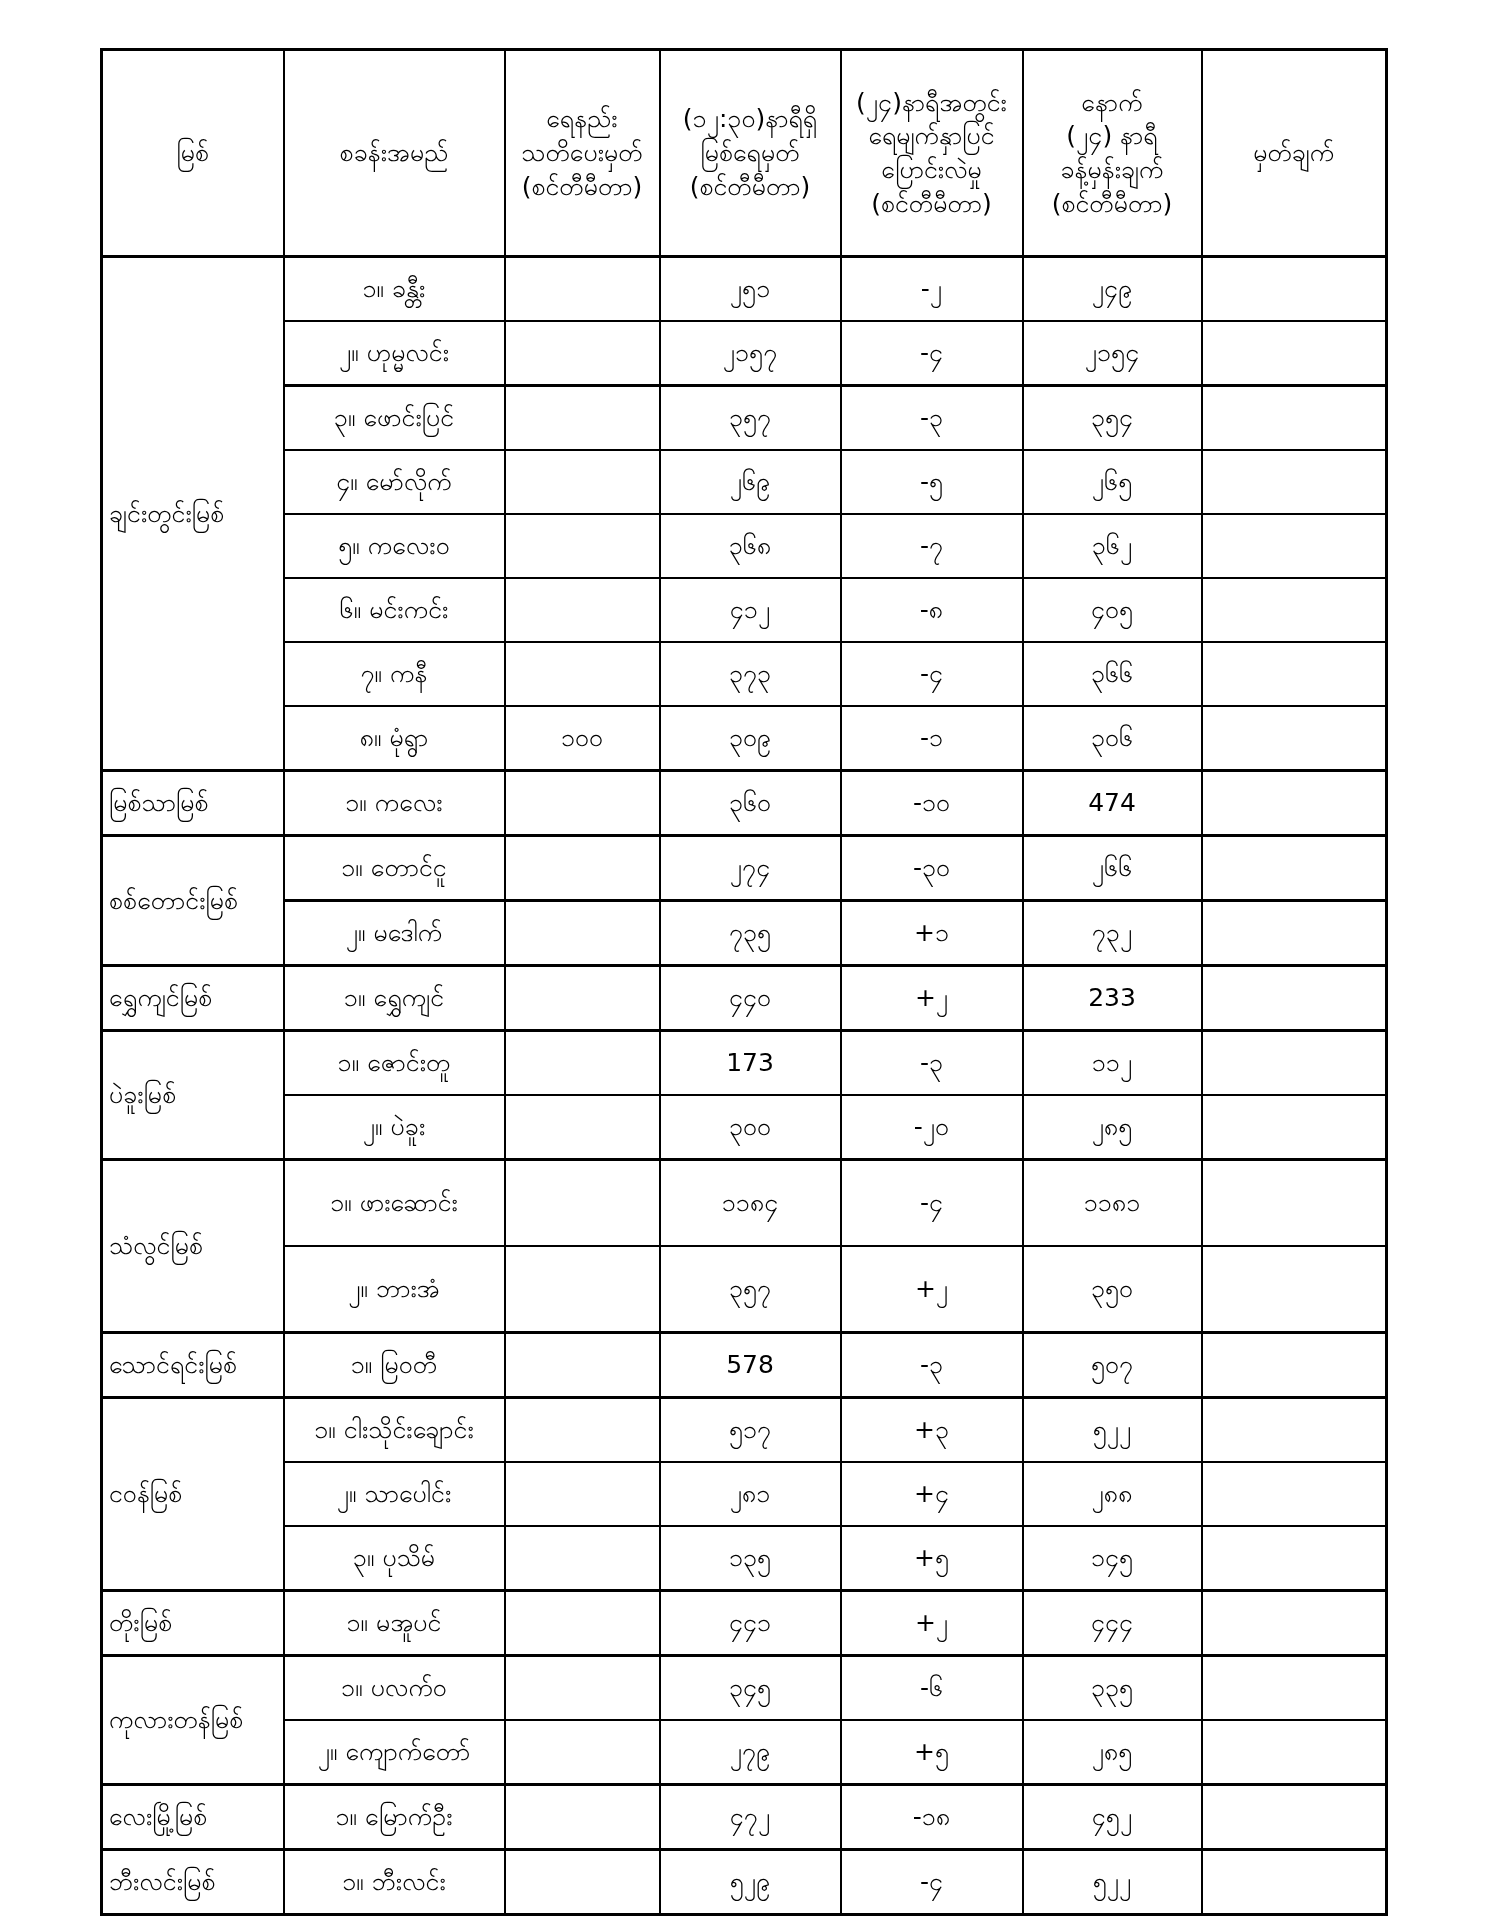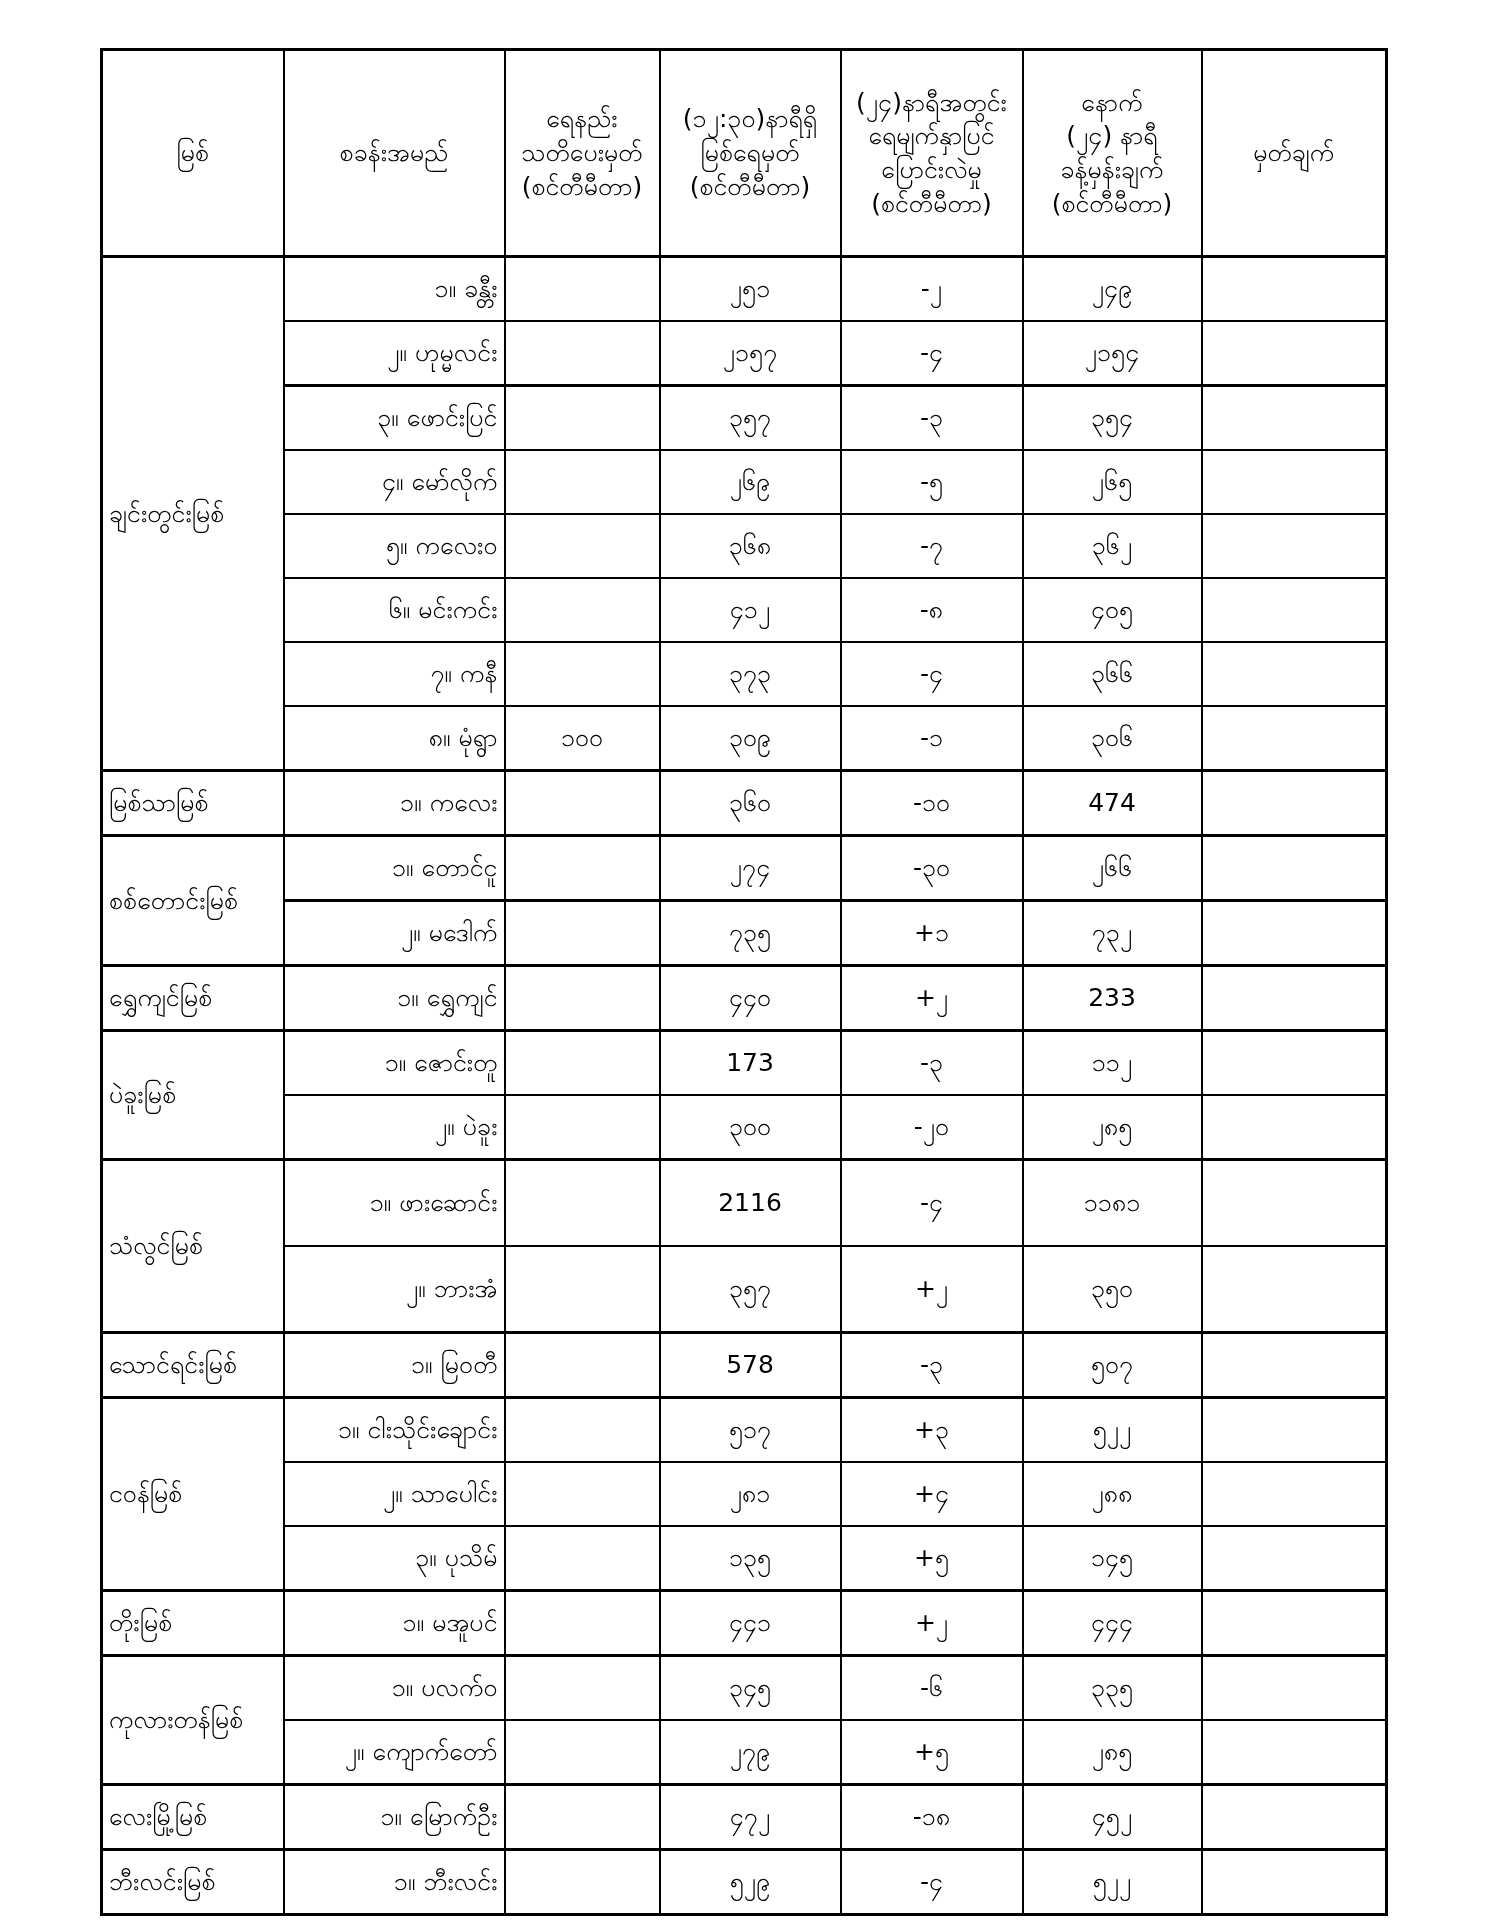"၁။ ခန္တီး" td.station-cell { text-align: right -> center }
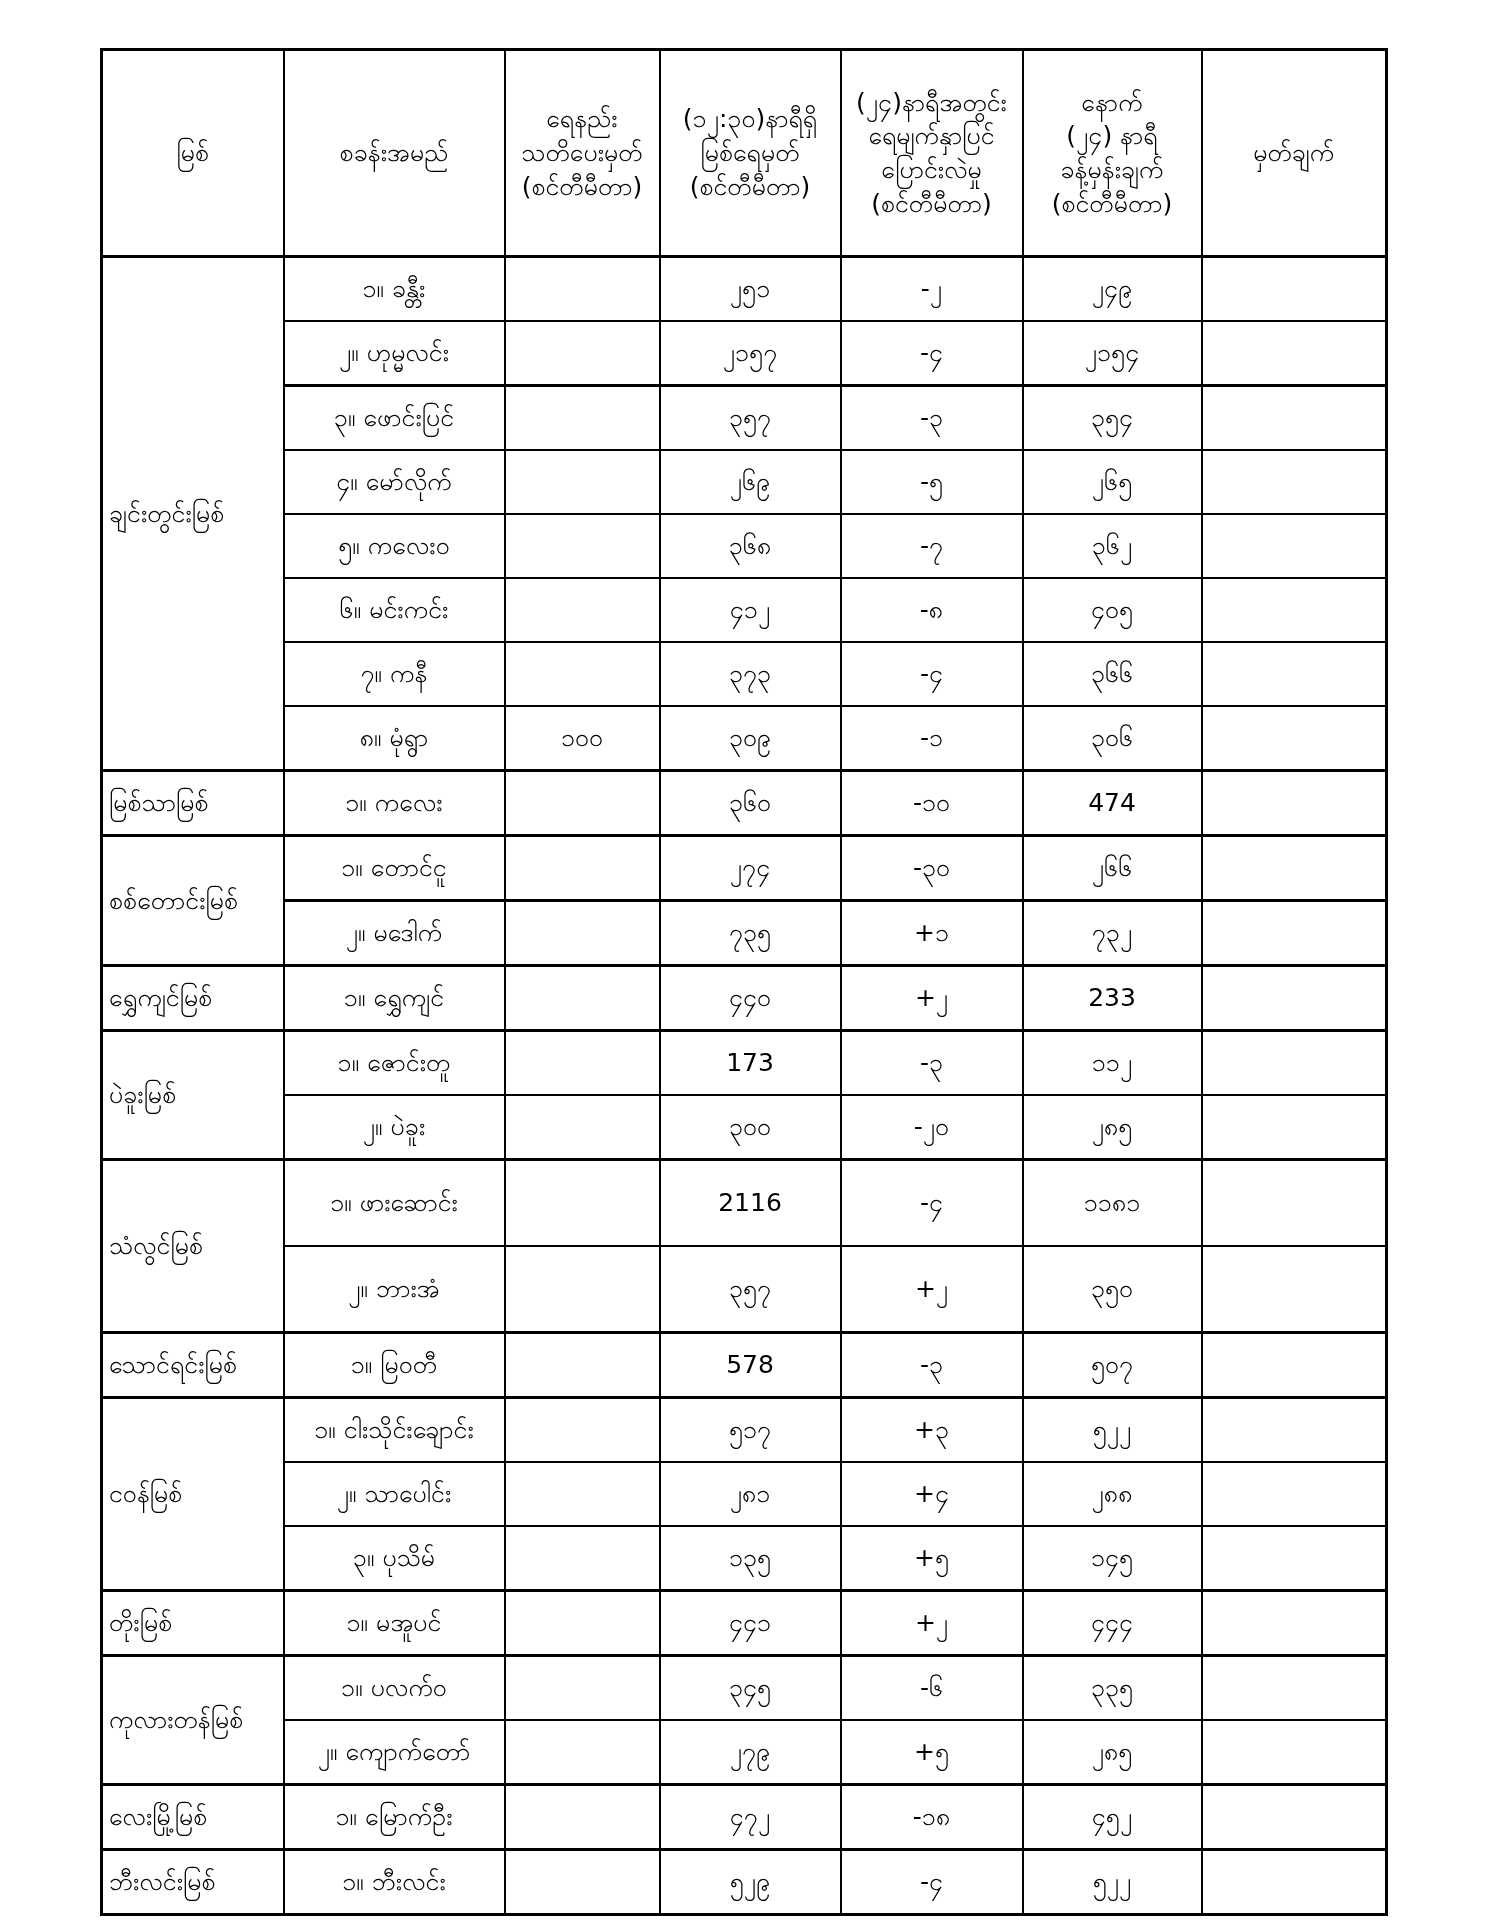"2116" td.level-cell { text: 2116 -> ၁၁၈၄ }
